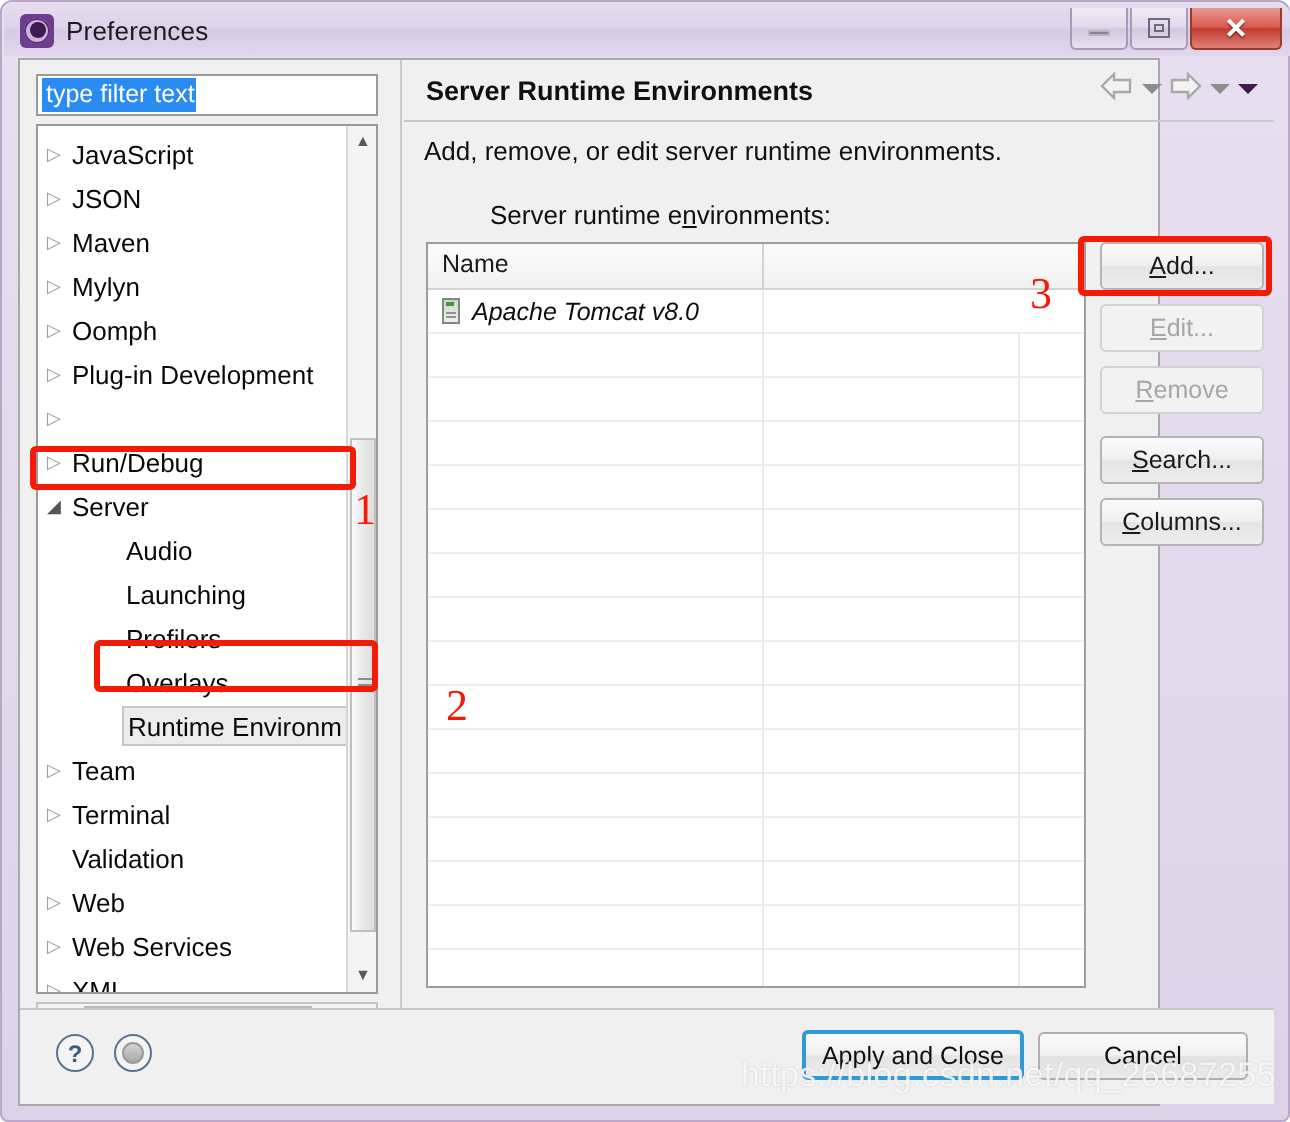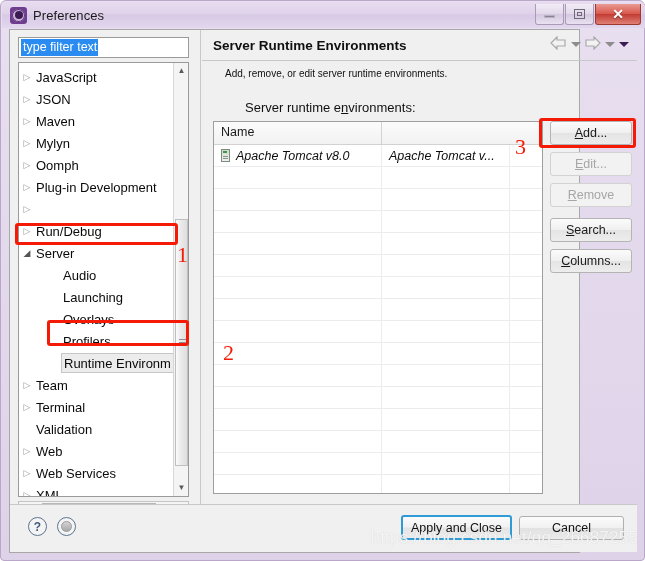"Add, remove, or edit server" #desc-line { font-size: 10px -> 13px; left: 23px -> 10px }
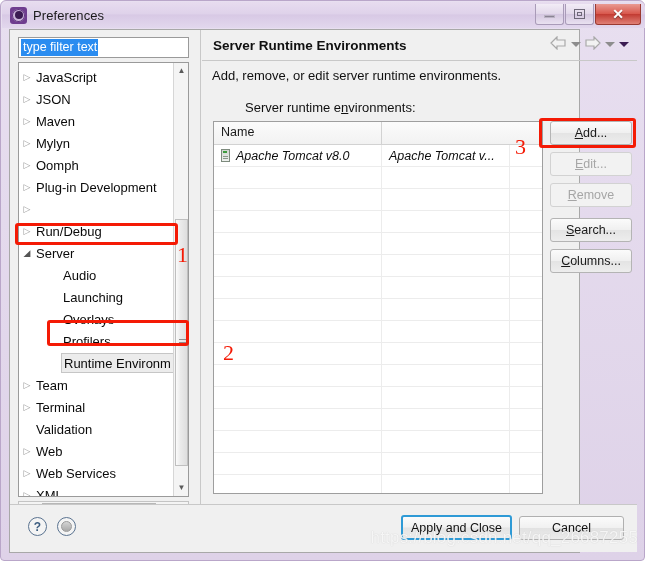"Apache Tomcat v..." div.td { html: <div>Apache Tomcat v...</div> -> none }
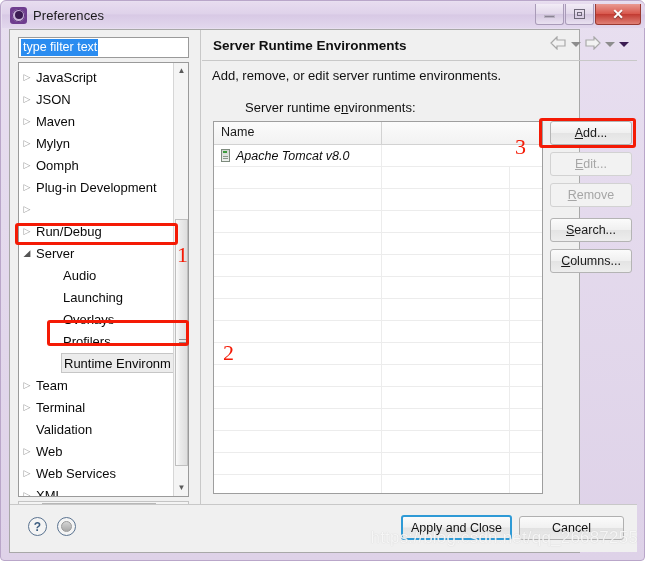"Overlays" div.tree-item { order: before "Profilers" -> after "Profilers" }
